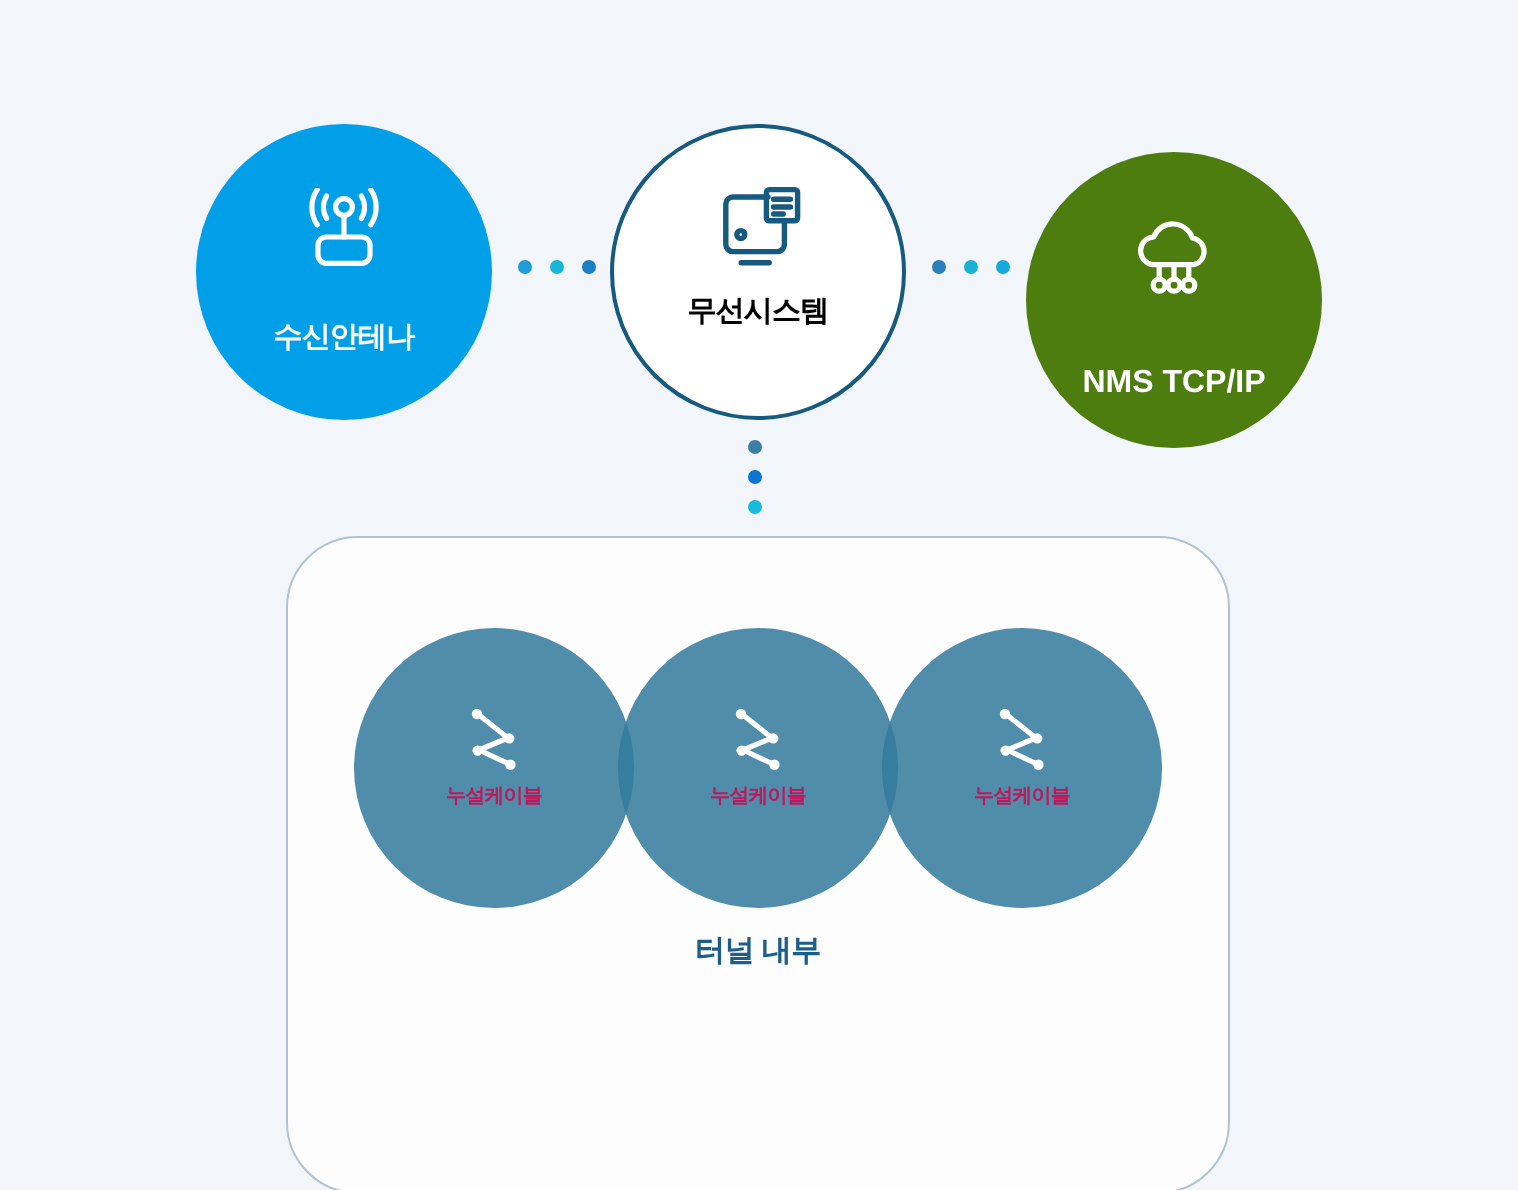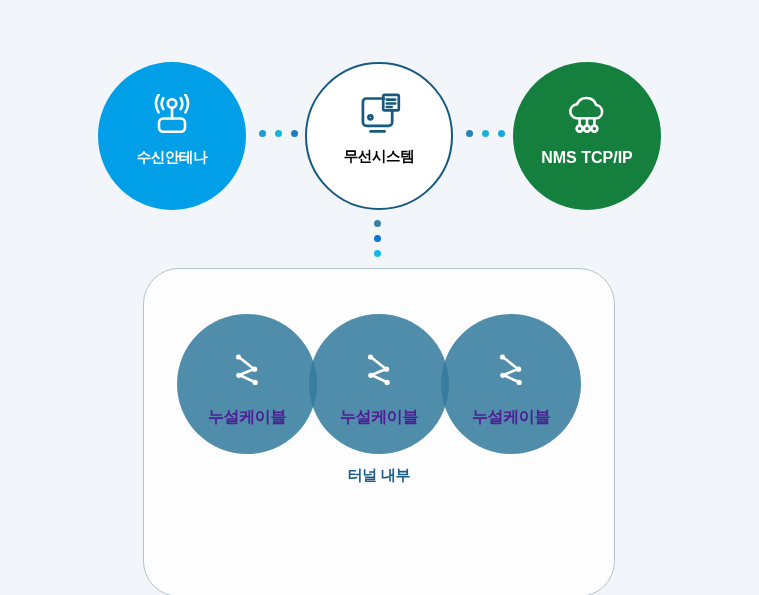"수신안테나" #node-antenna { gap: none -> 12px }
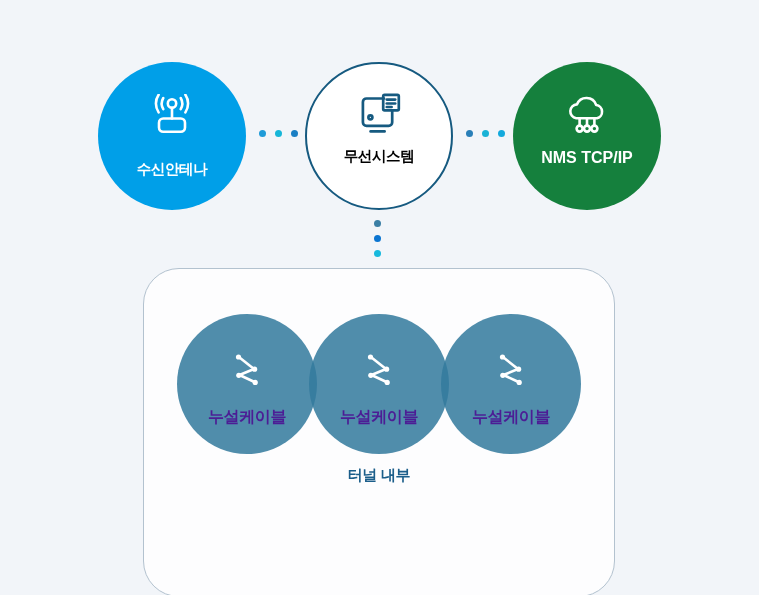"NMS TCP/IP" #node-nms { background: #15803d -> #4d7c0f; gap: none -> 20px; top: 62px -> 76px }
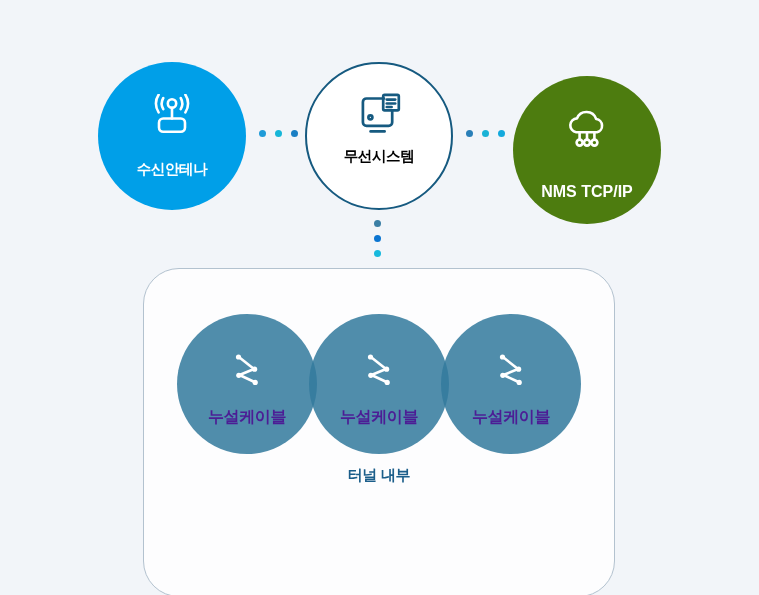"누설케이블" .cable-node .cable-label { color: #4c1d95 -> #be185d; font-size: 16px -> 10px; margin-top: 16px -> 0 }
